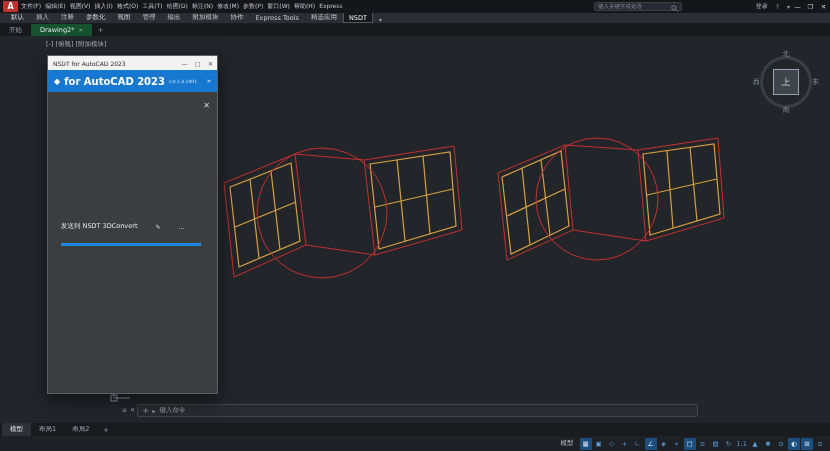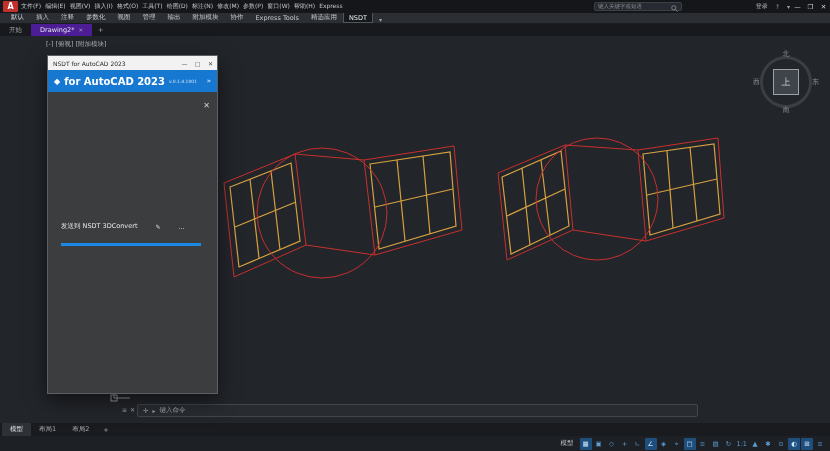"Drawing2*" .ftab.active { background: #4c1d95 -> #14532d }
